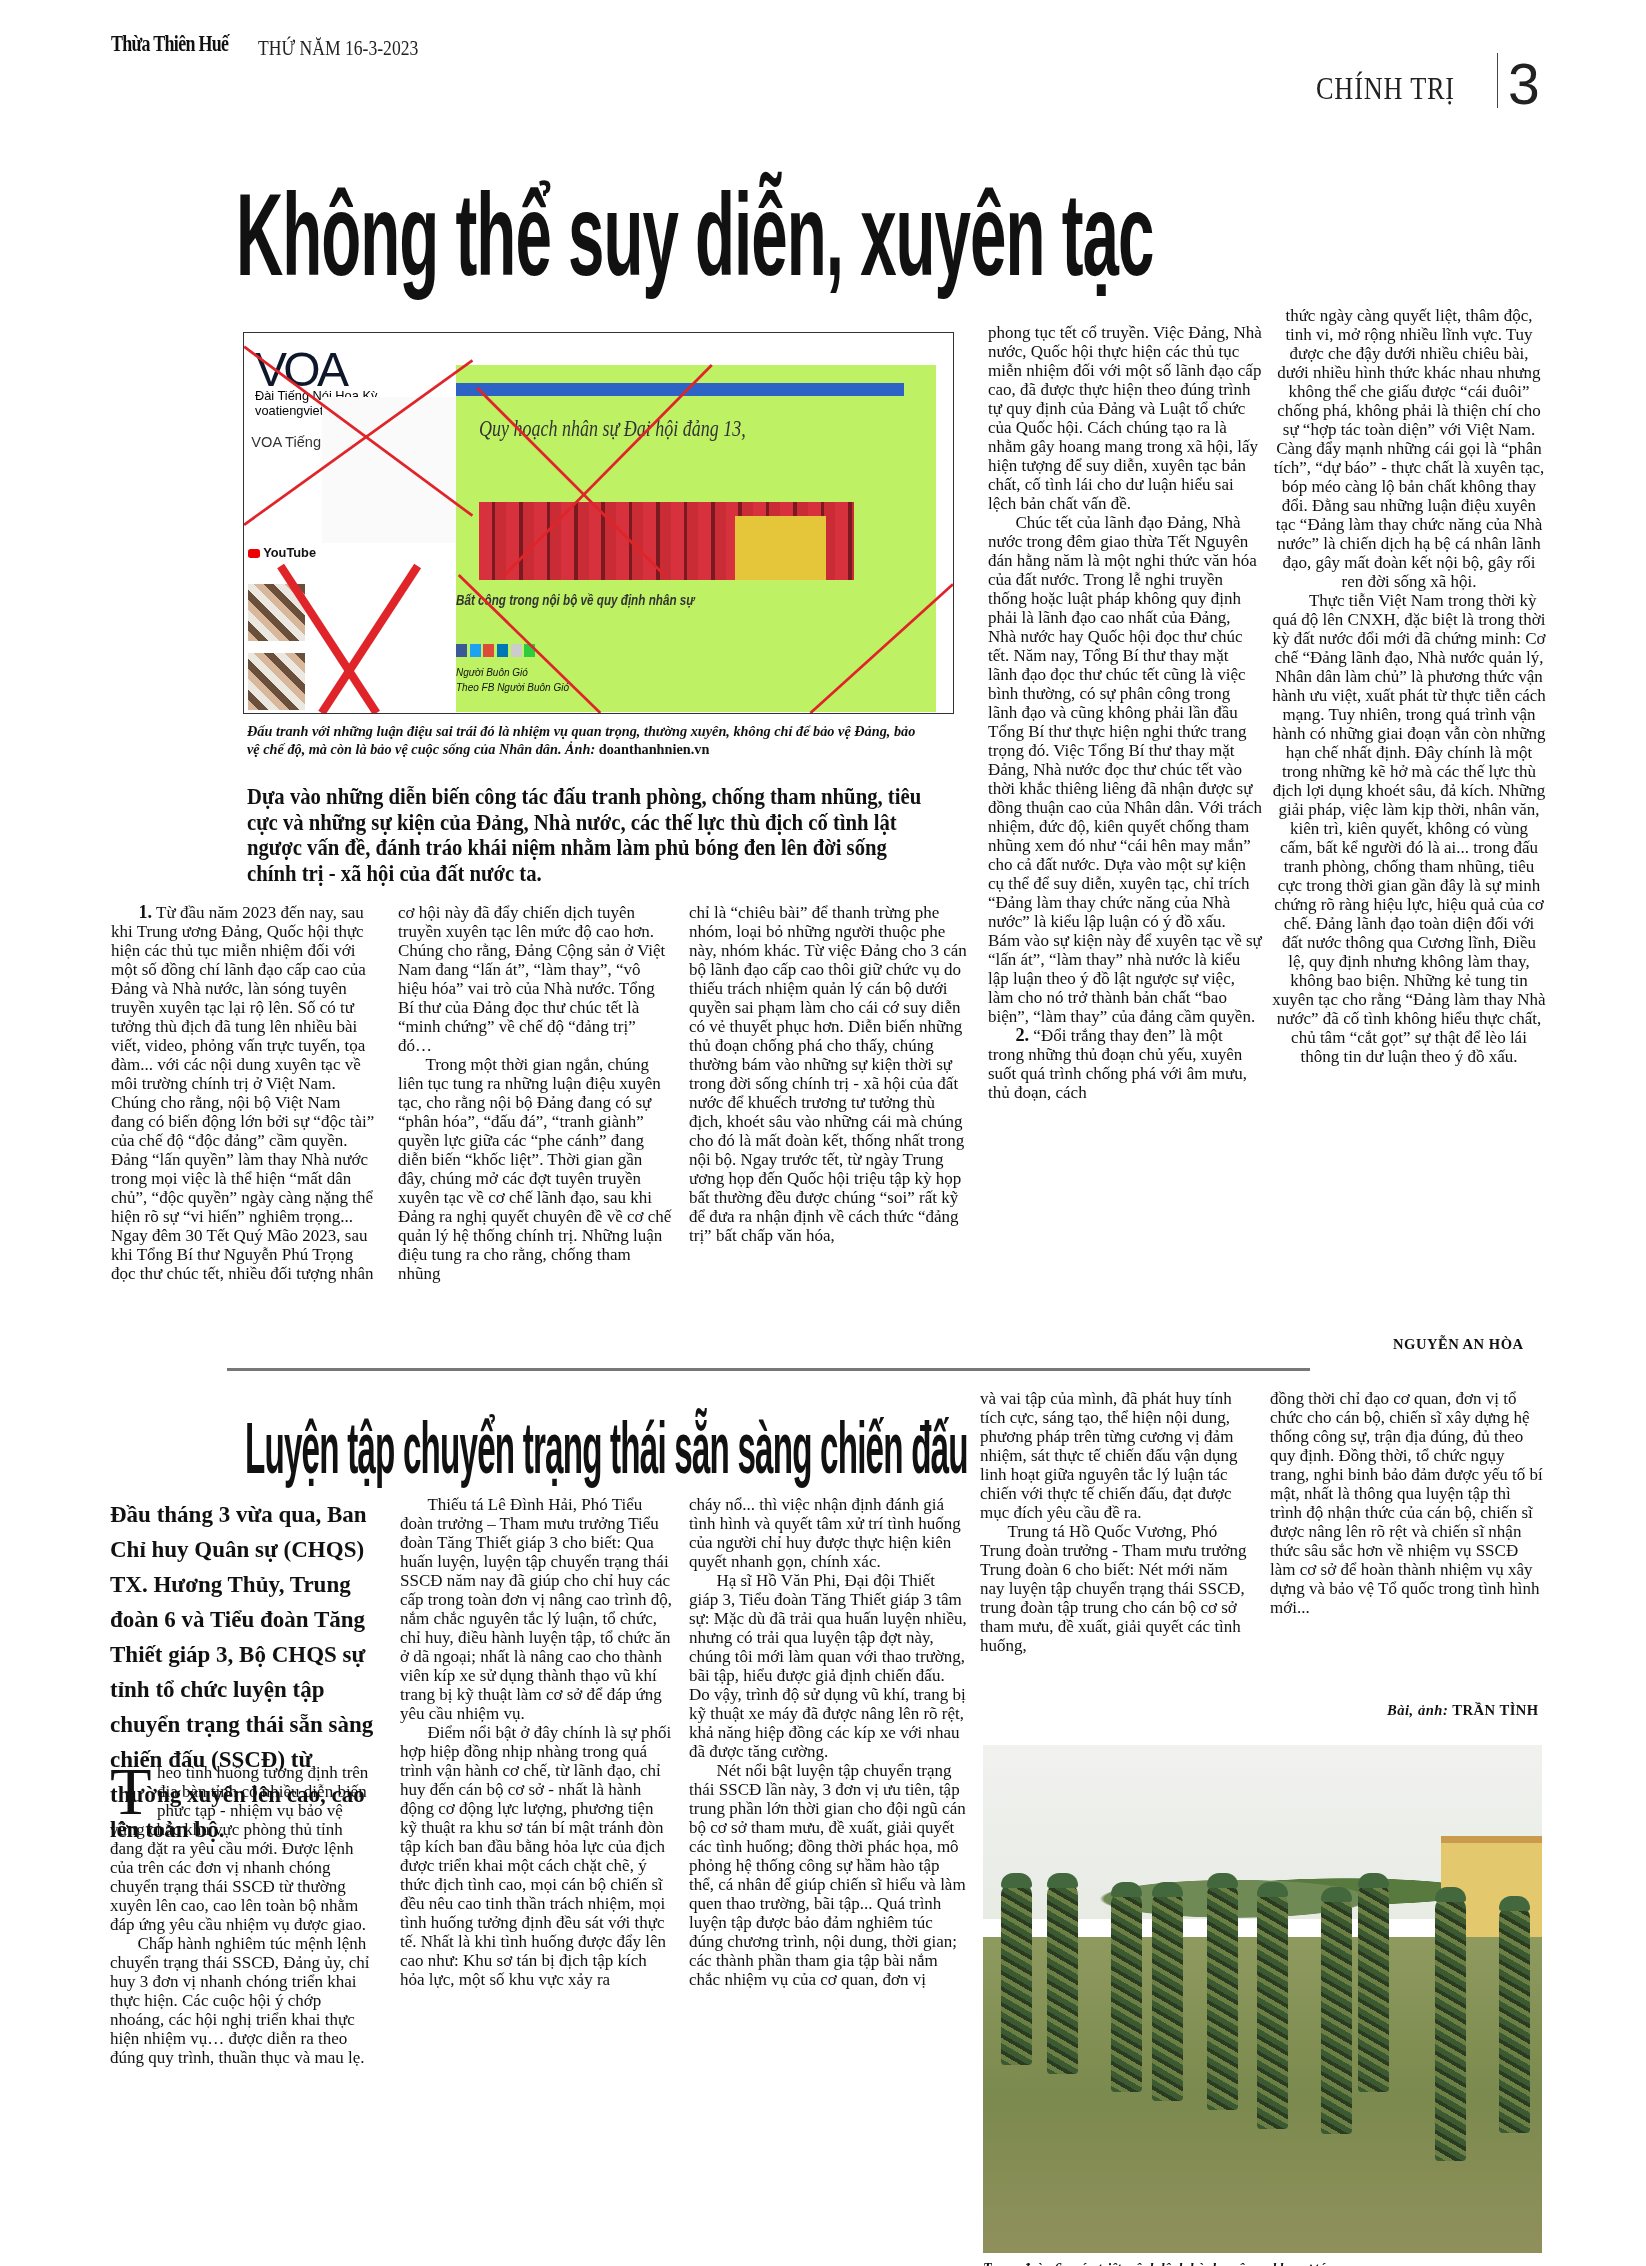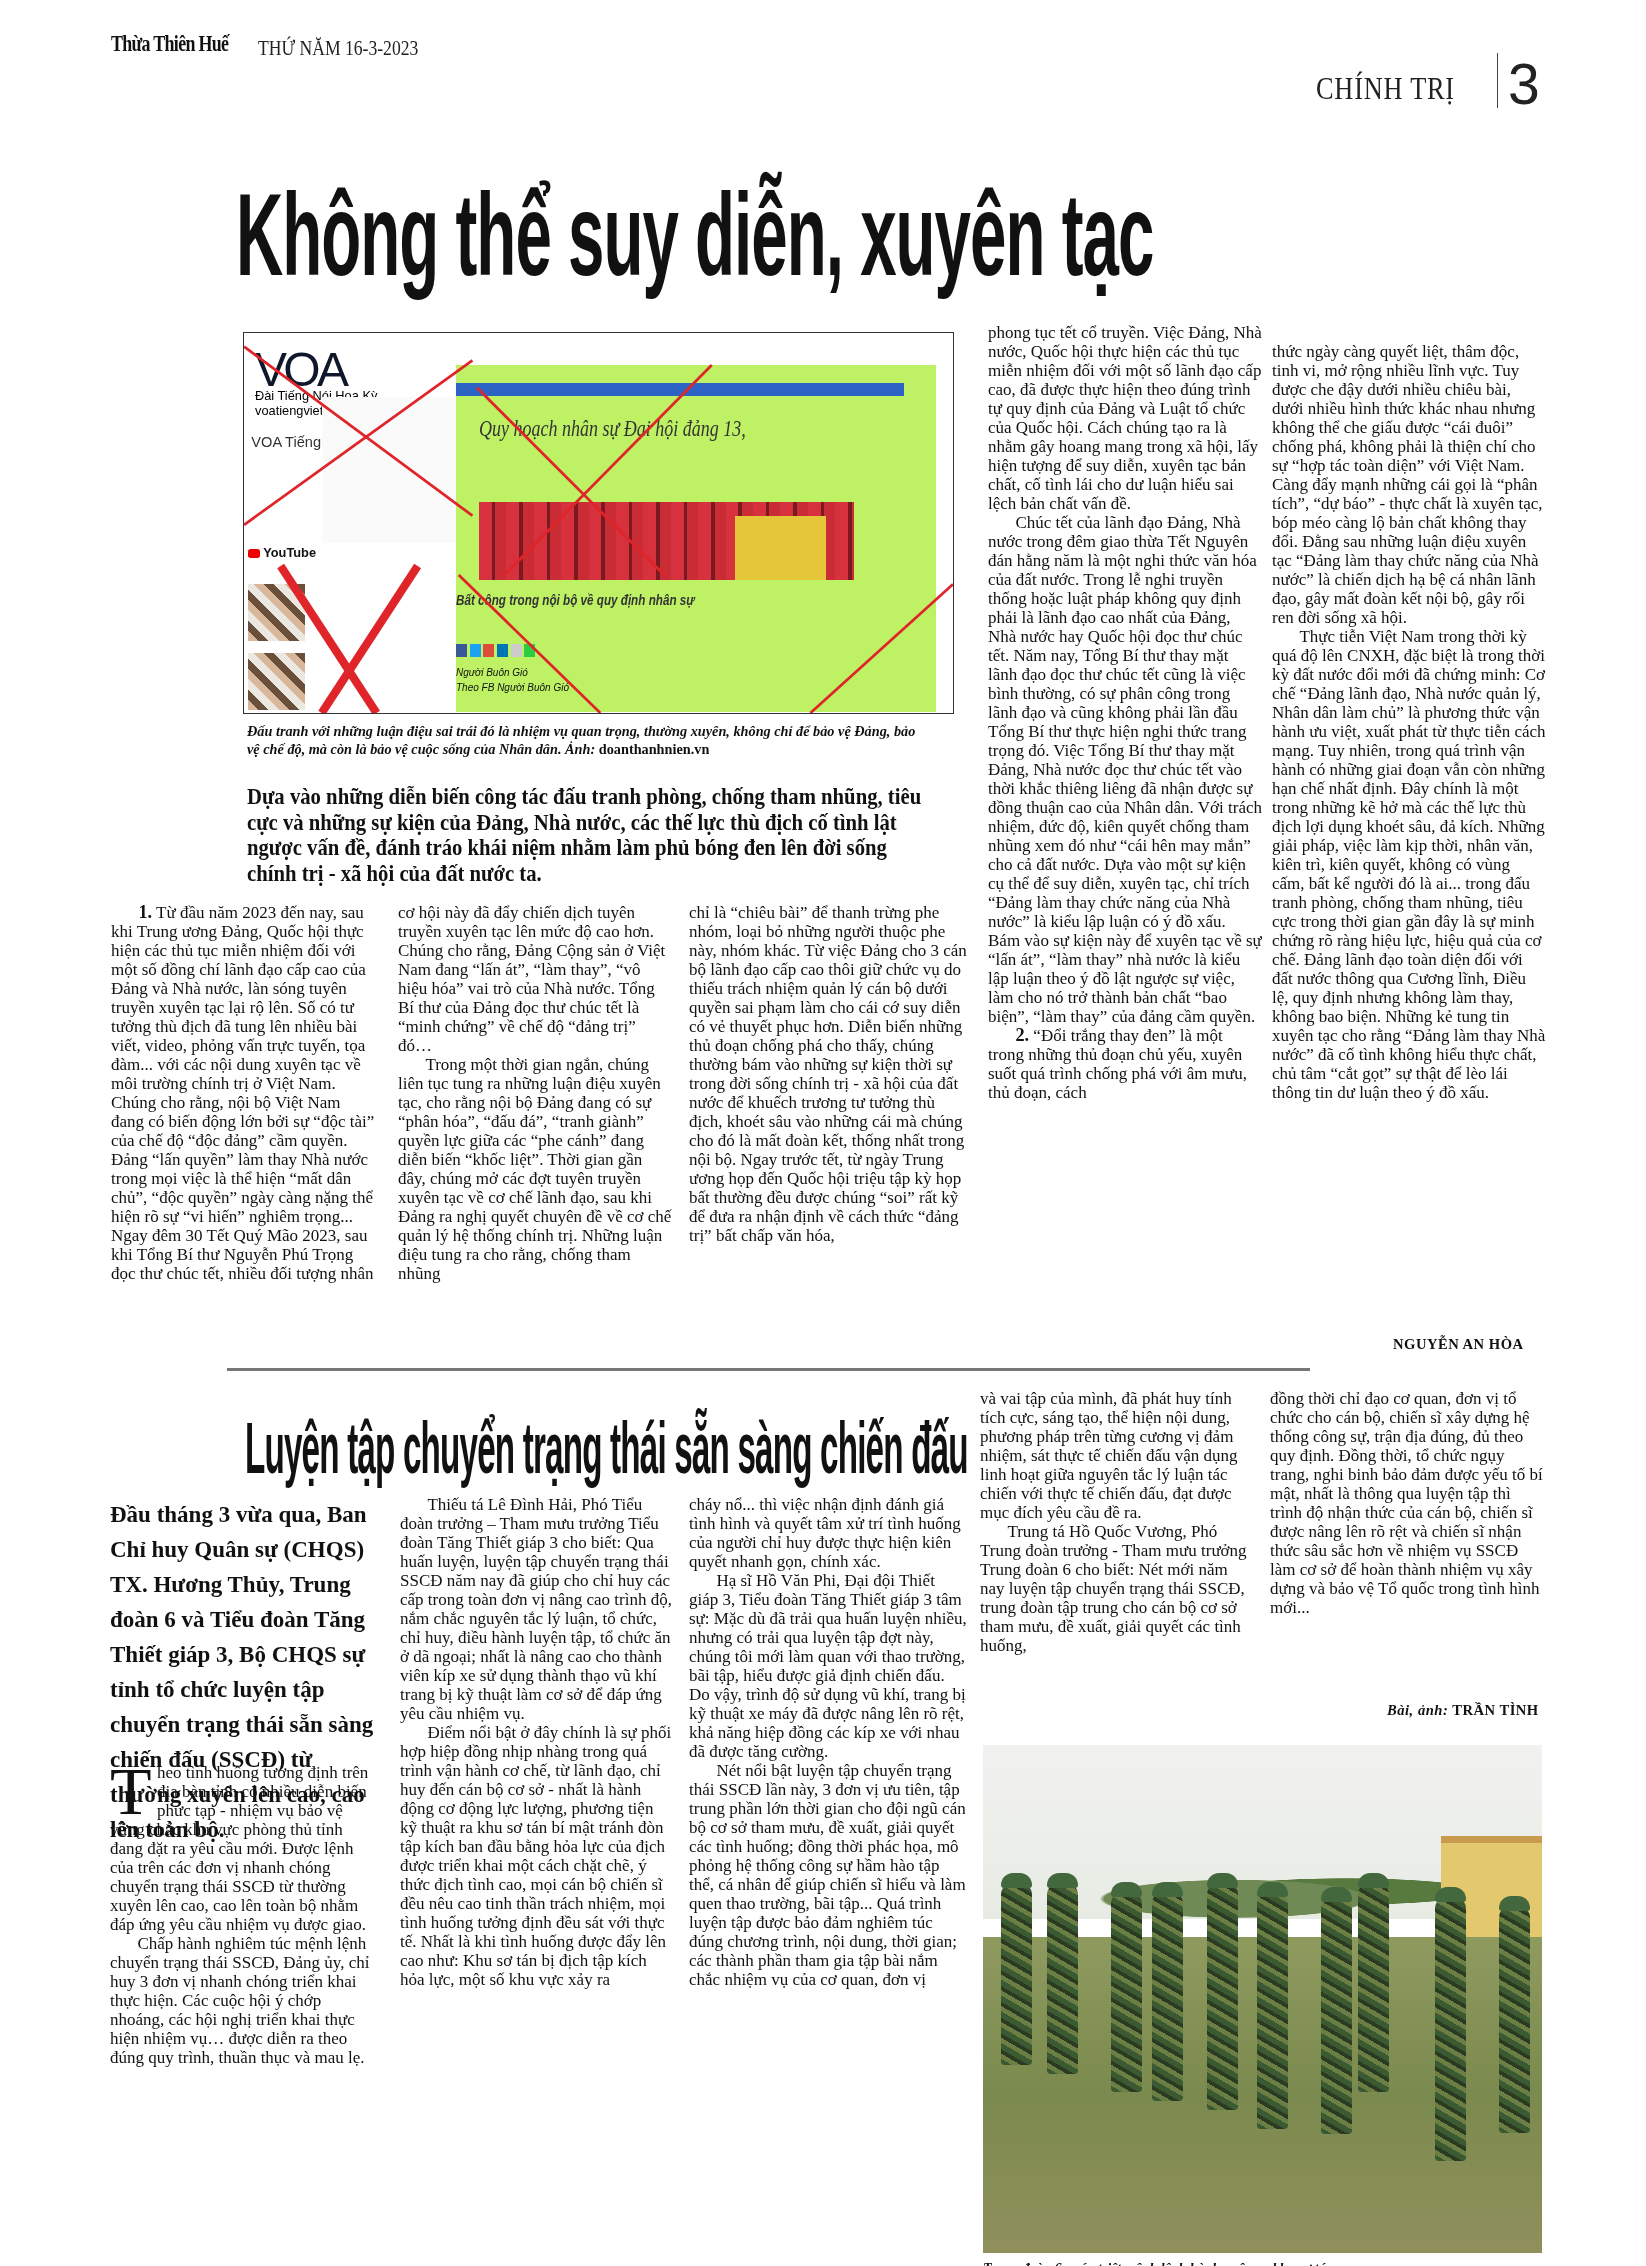"thức ngày càng quyết liệt," div.abs { text-align: none -> center; top: 342px -> 306px }
